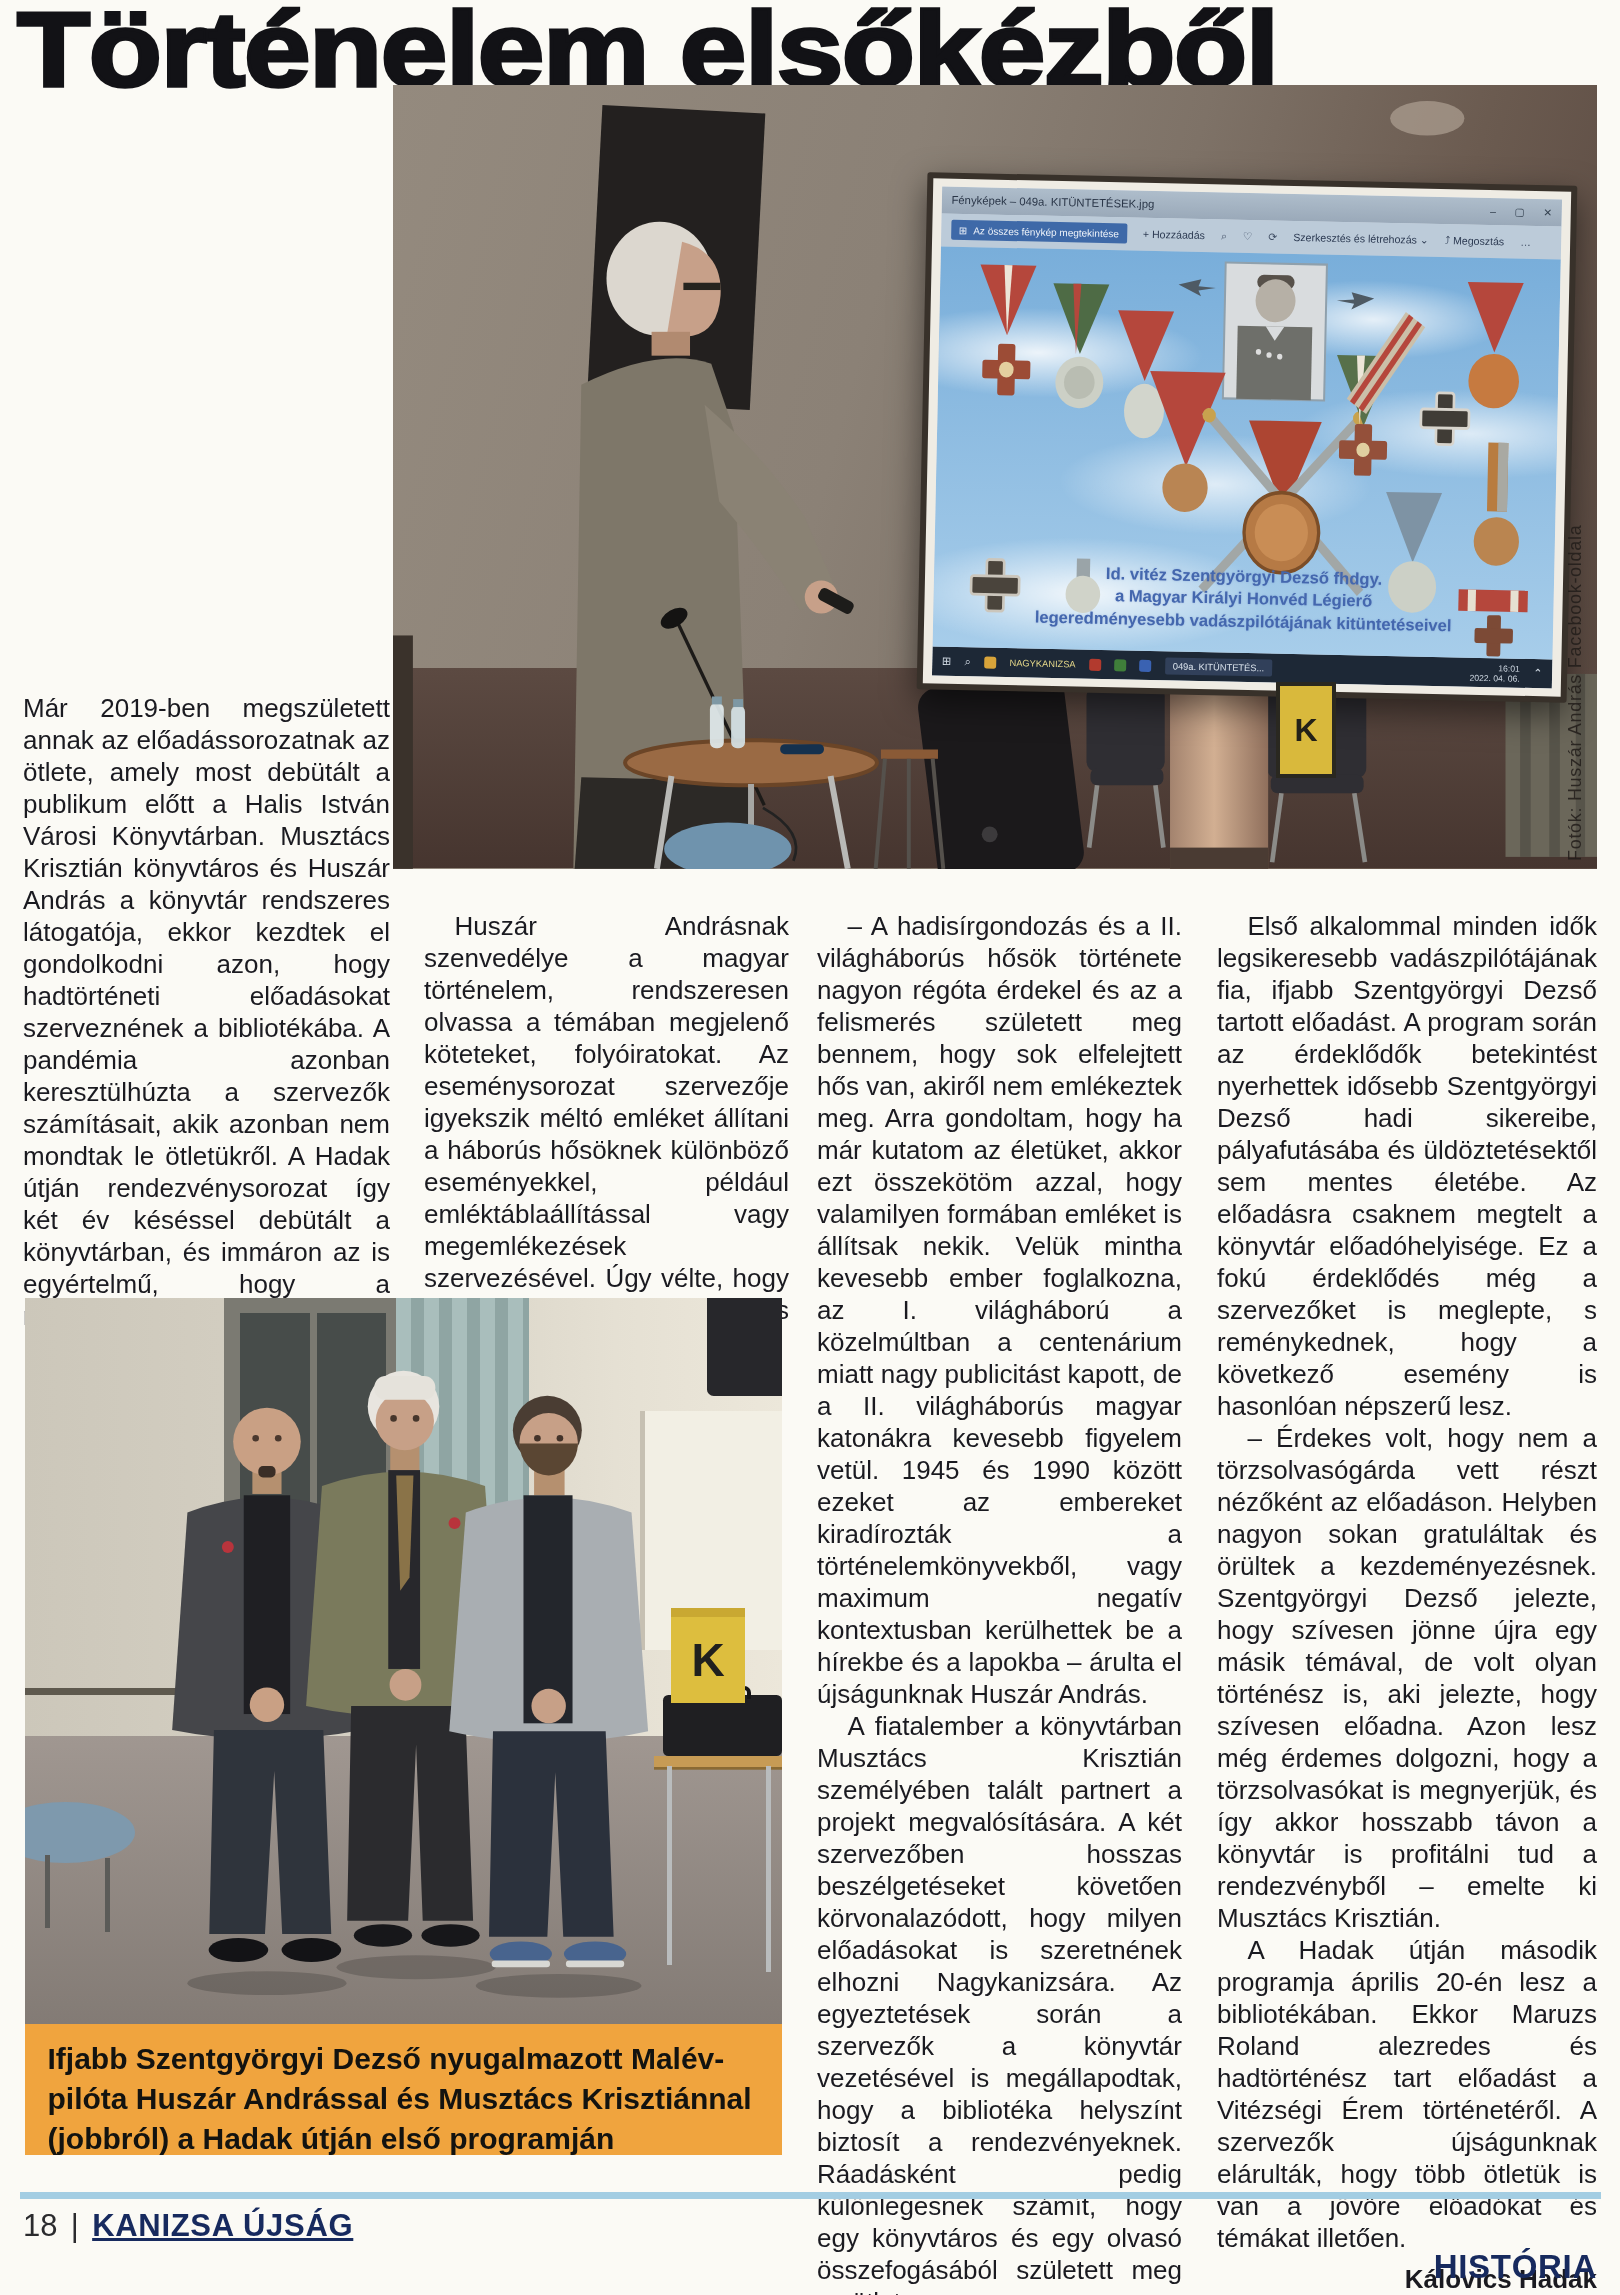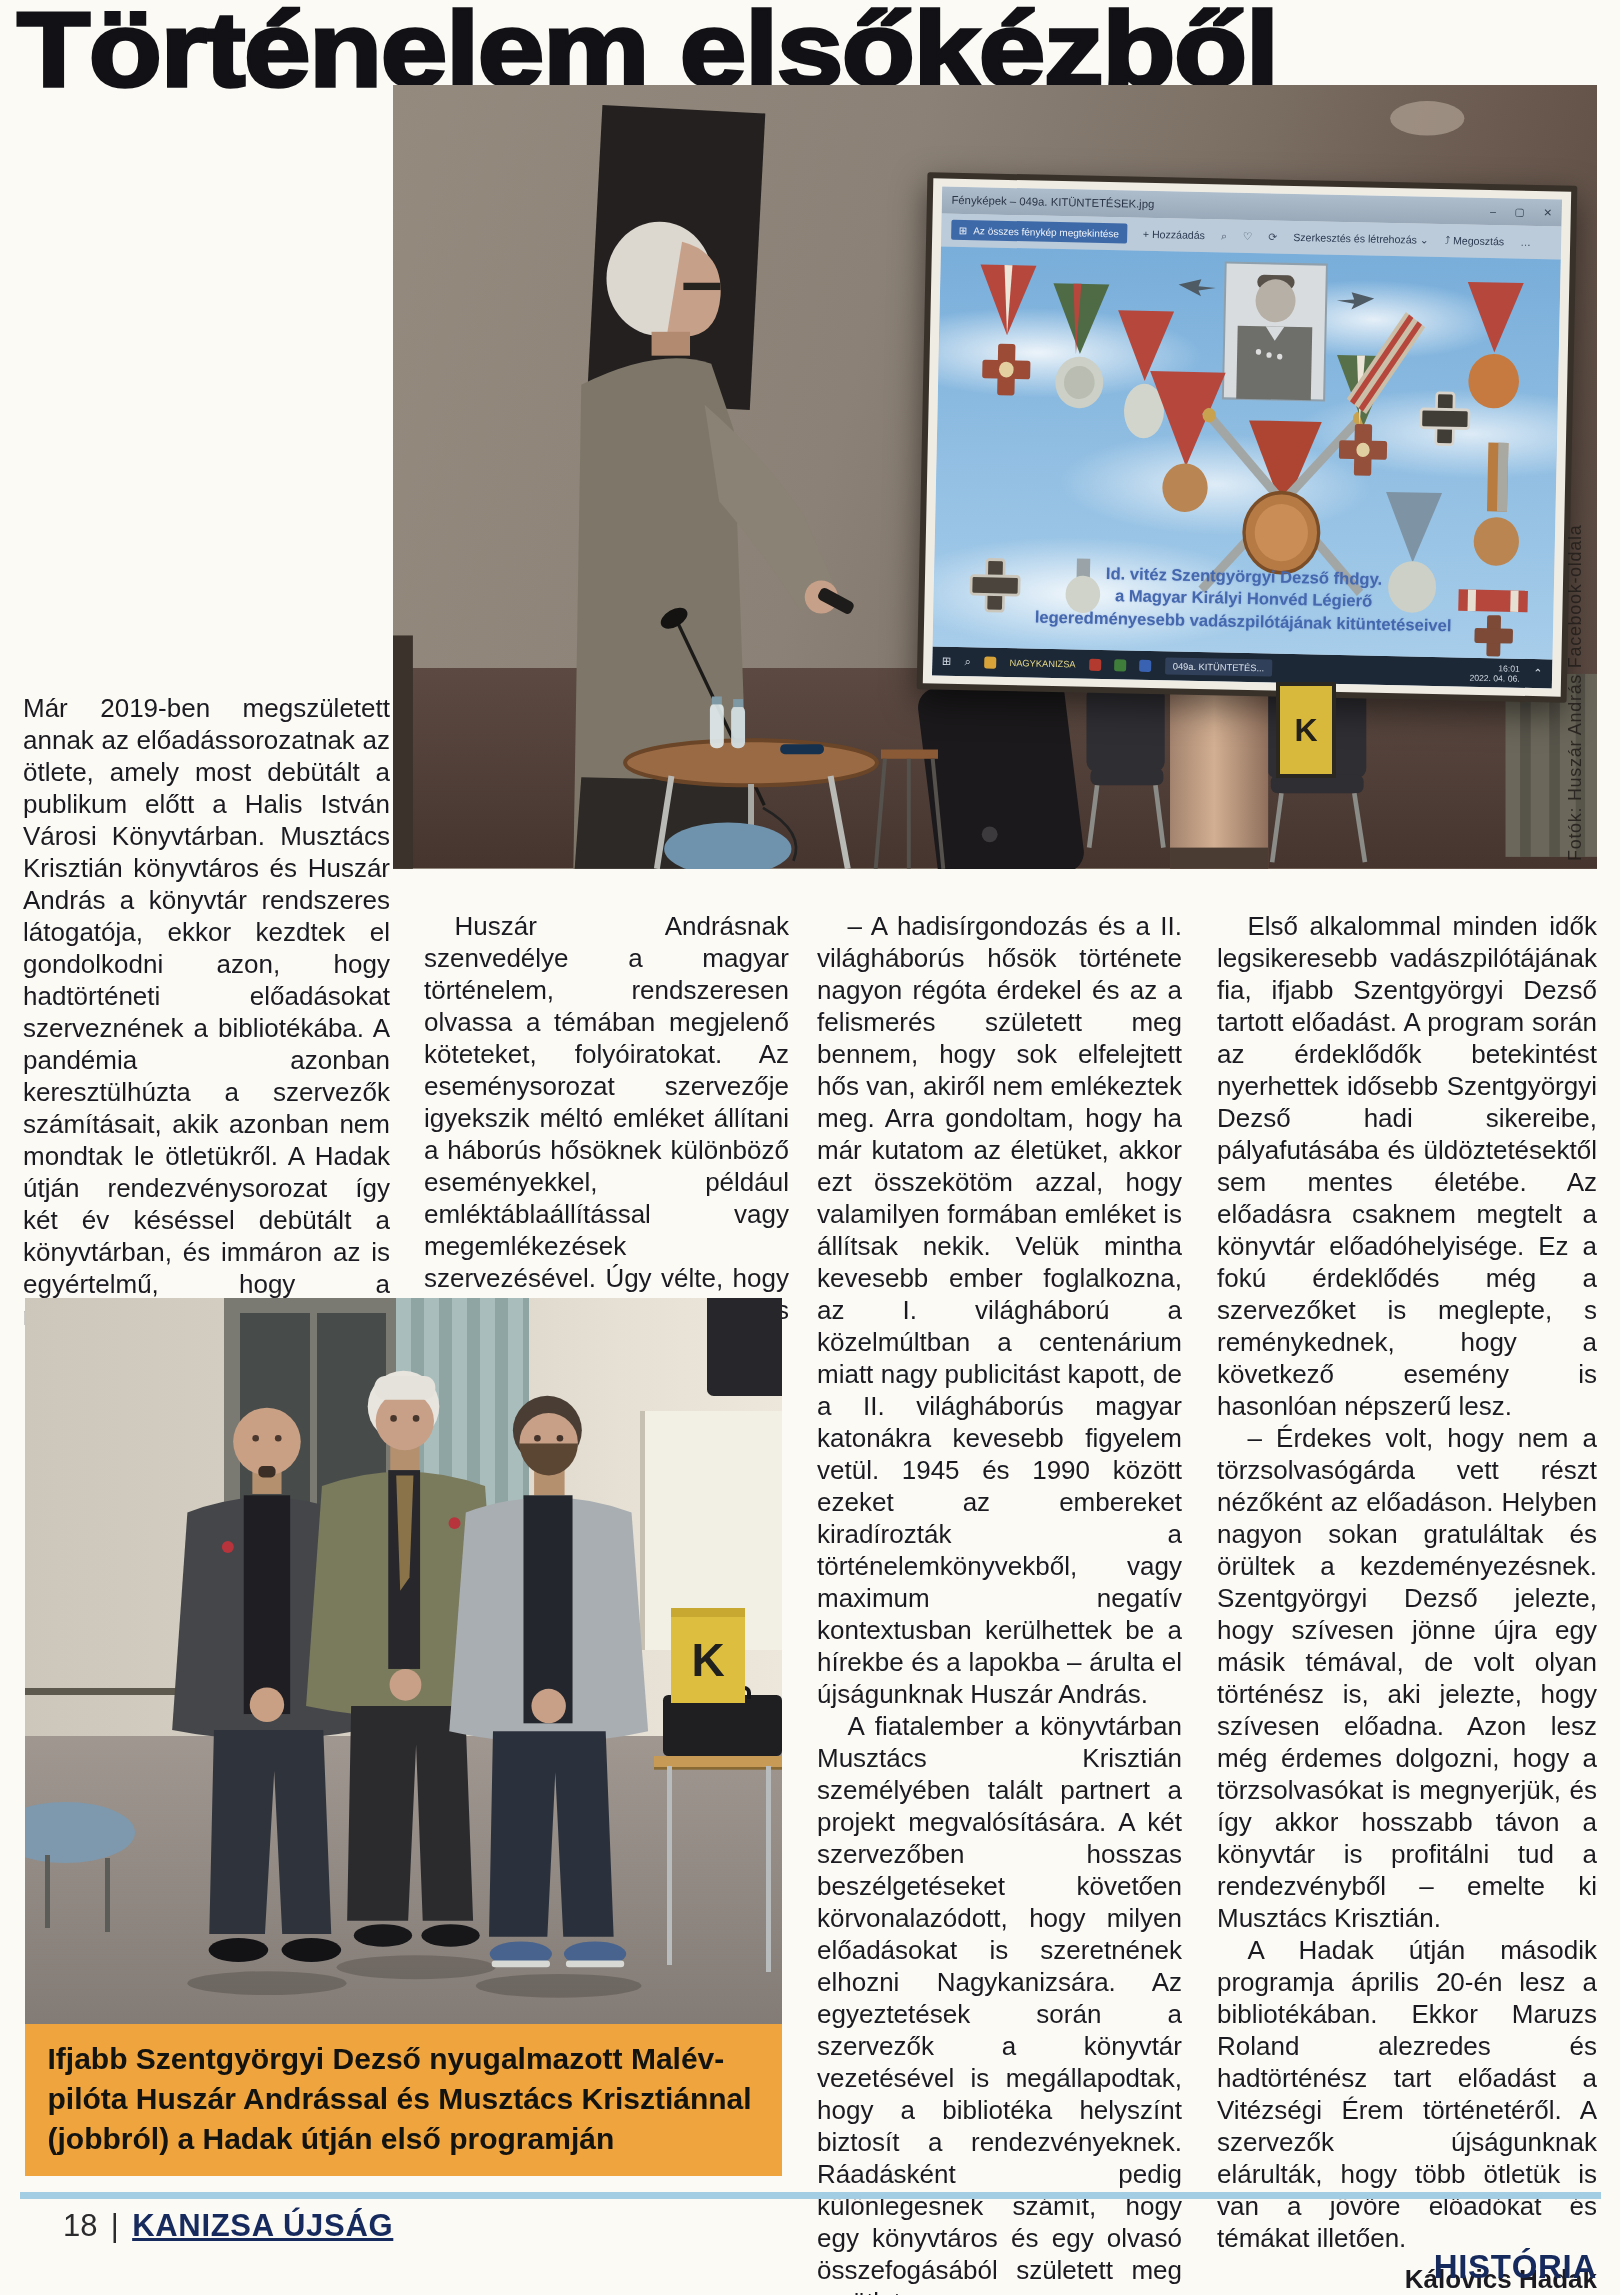"Ifjabb Szentgyörgyi Dezső nyugalmazott" .caption-box { height: 152px -> 131px }
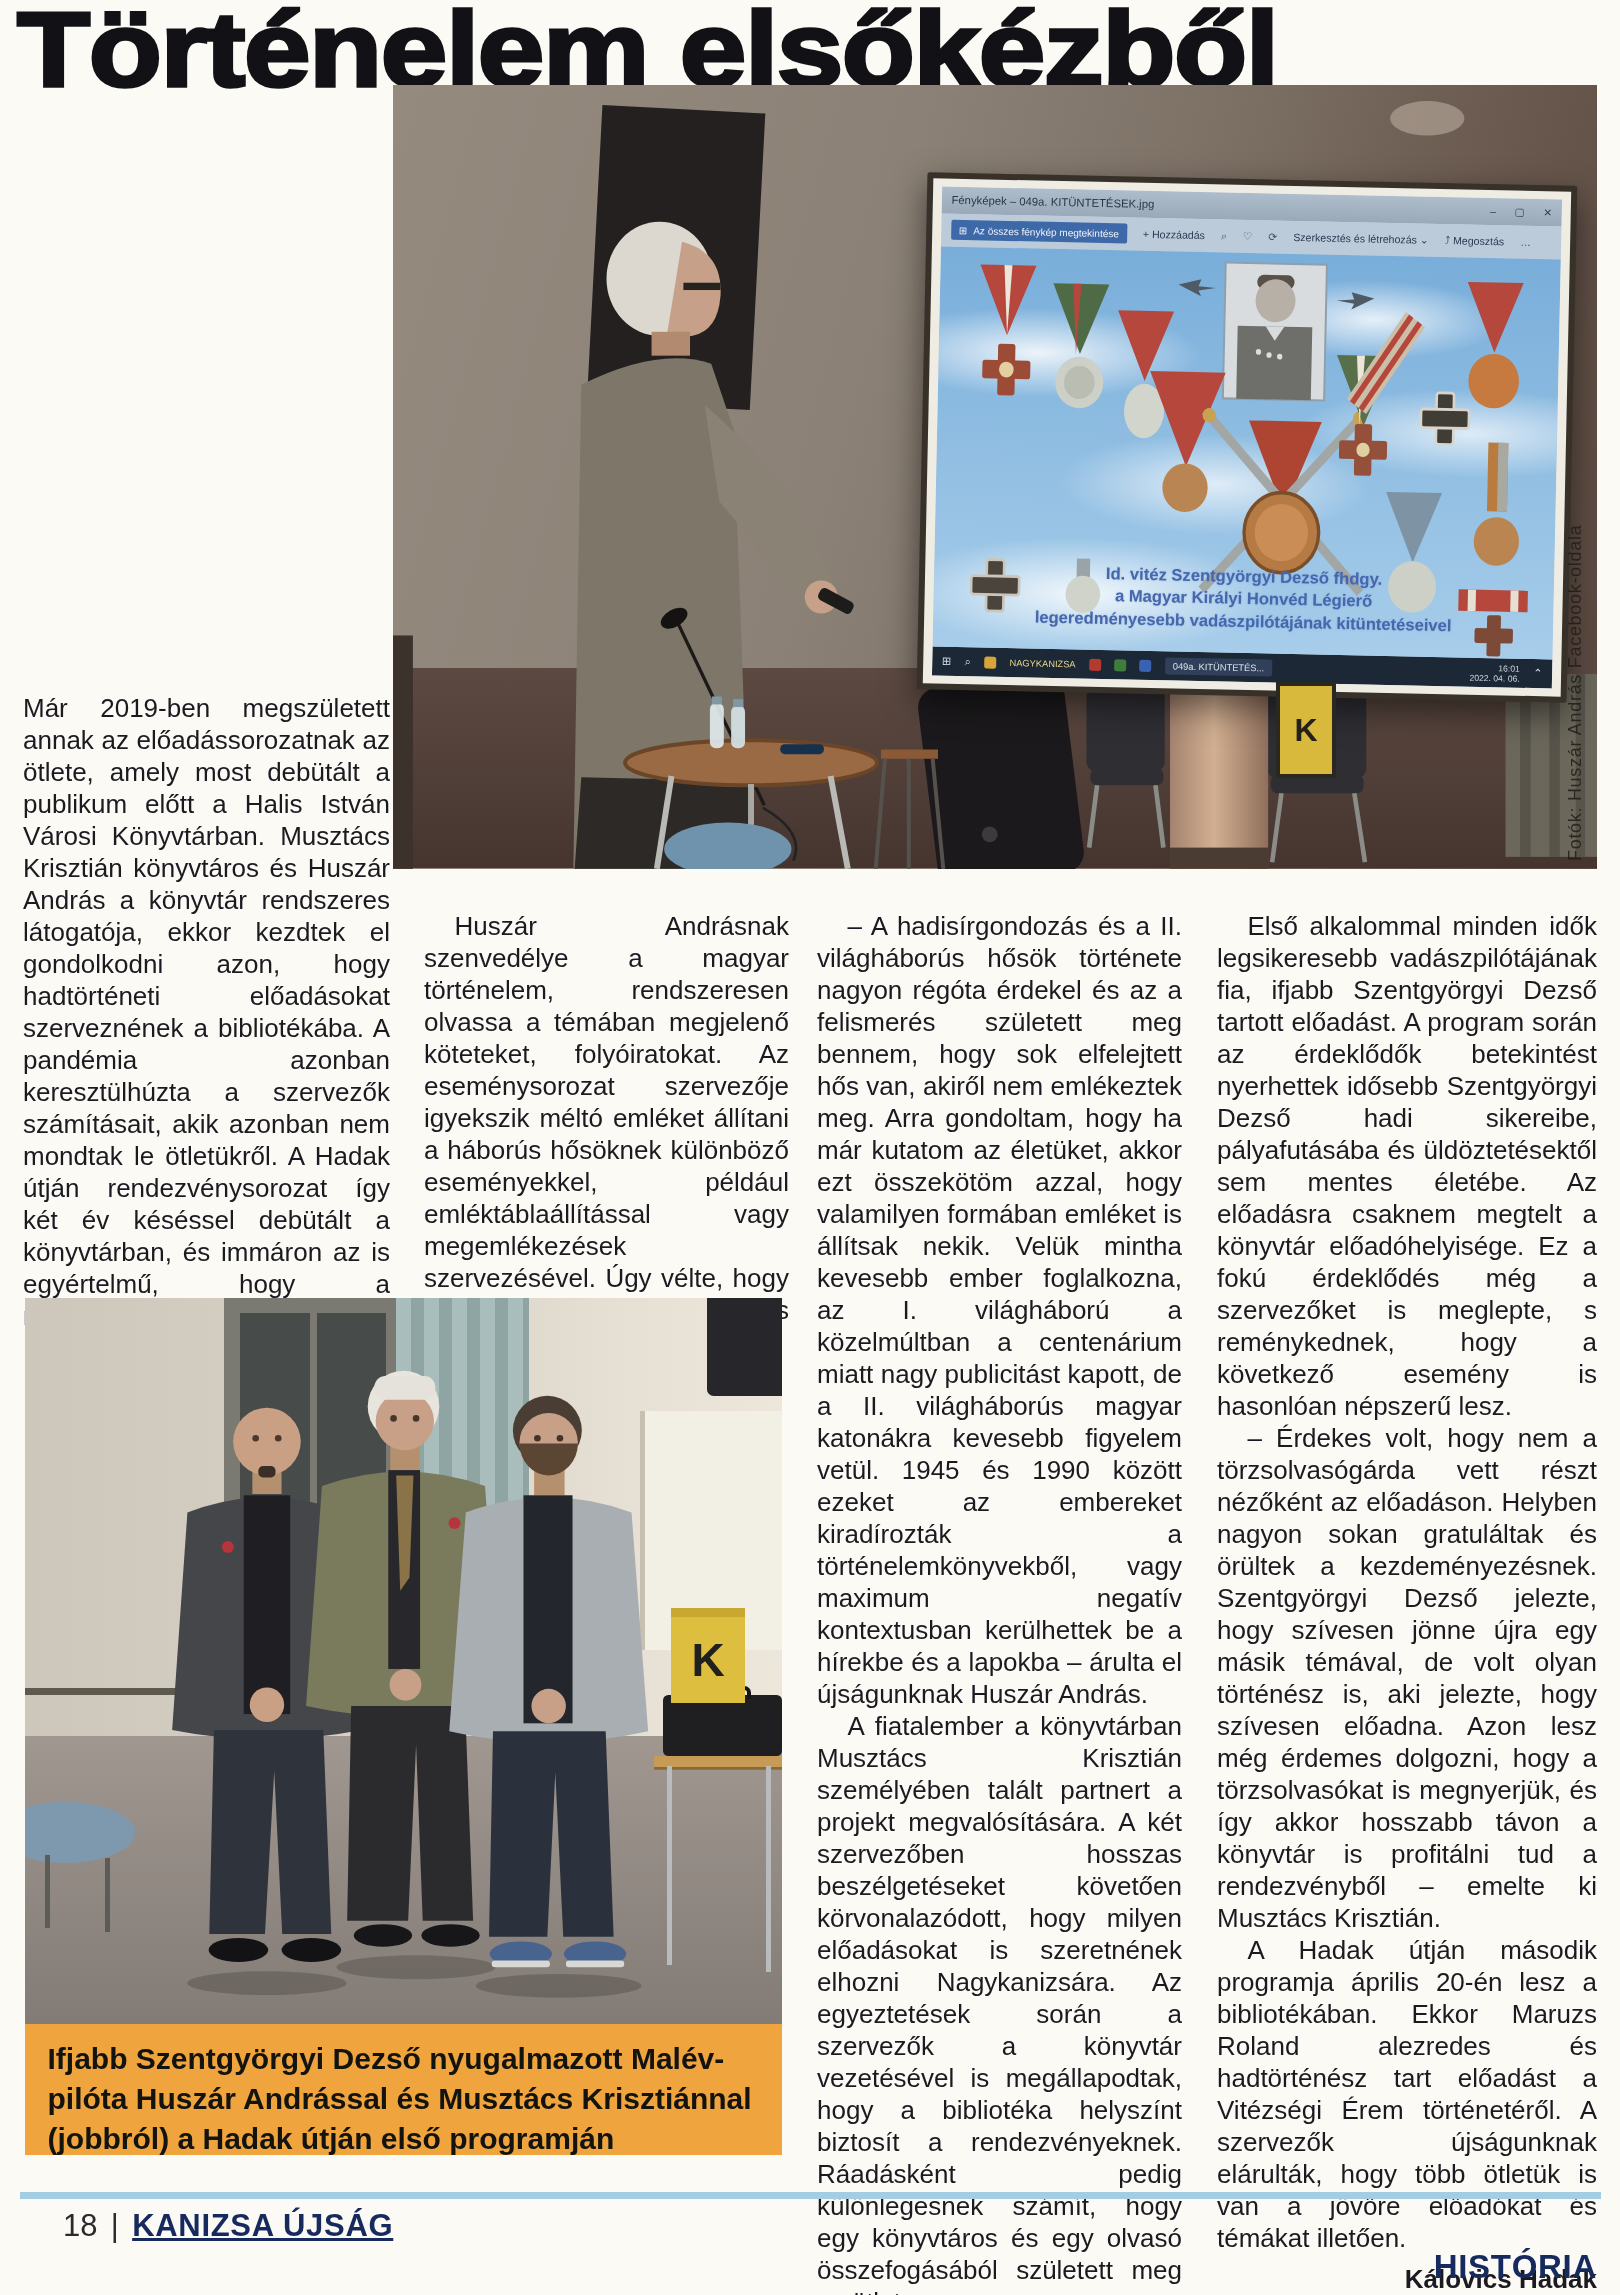"18" .f-num { margin-left: 40px -> none }
